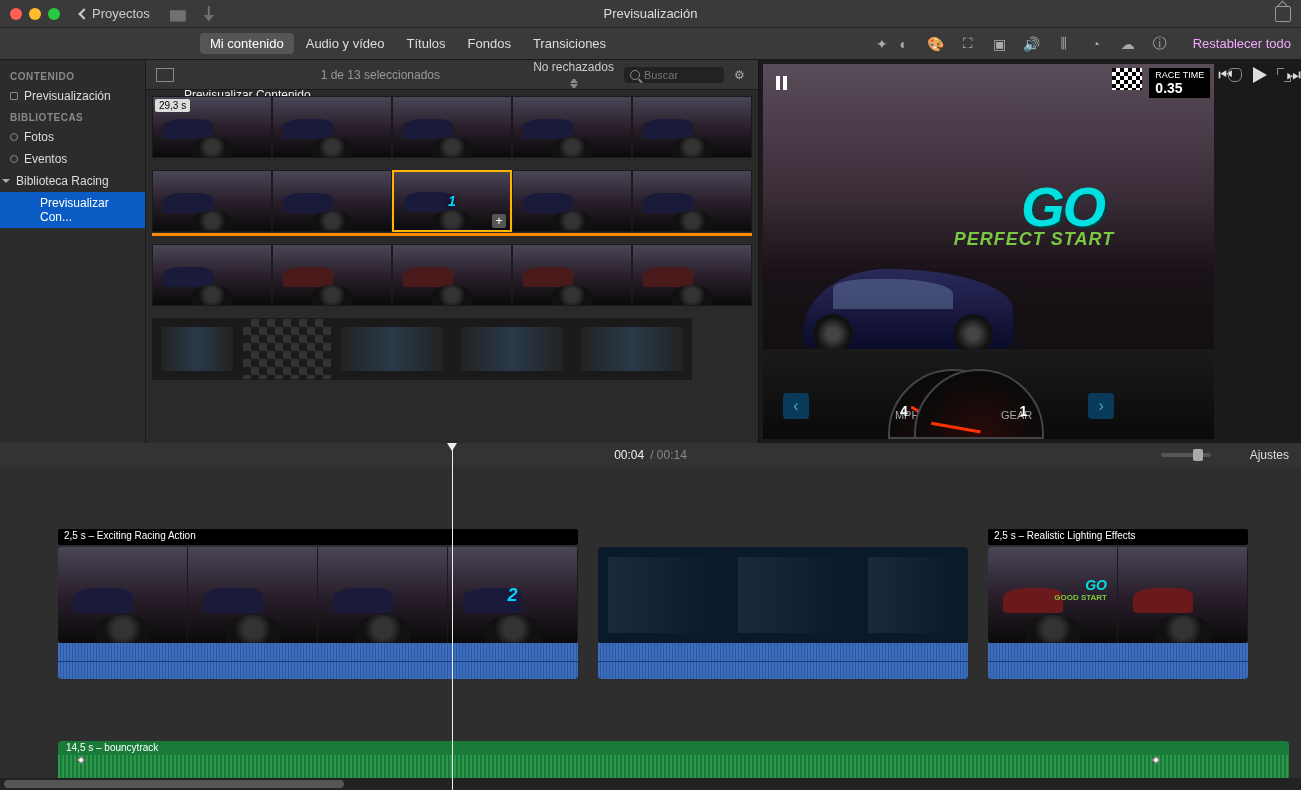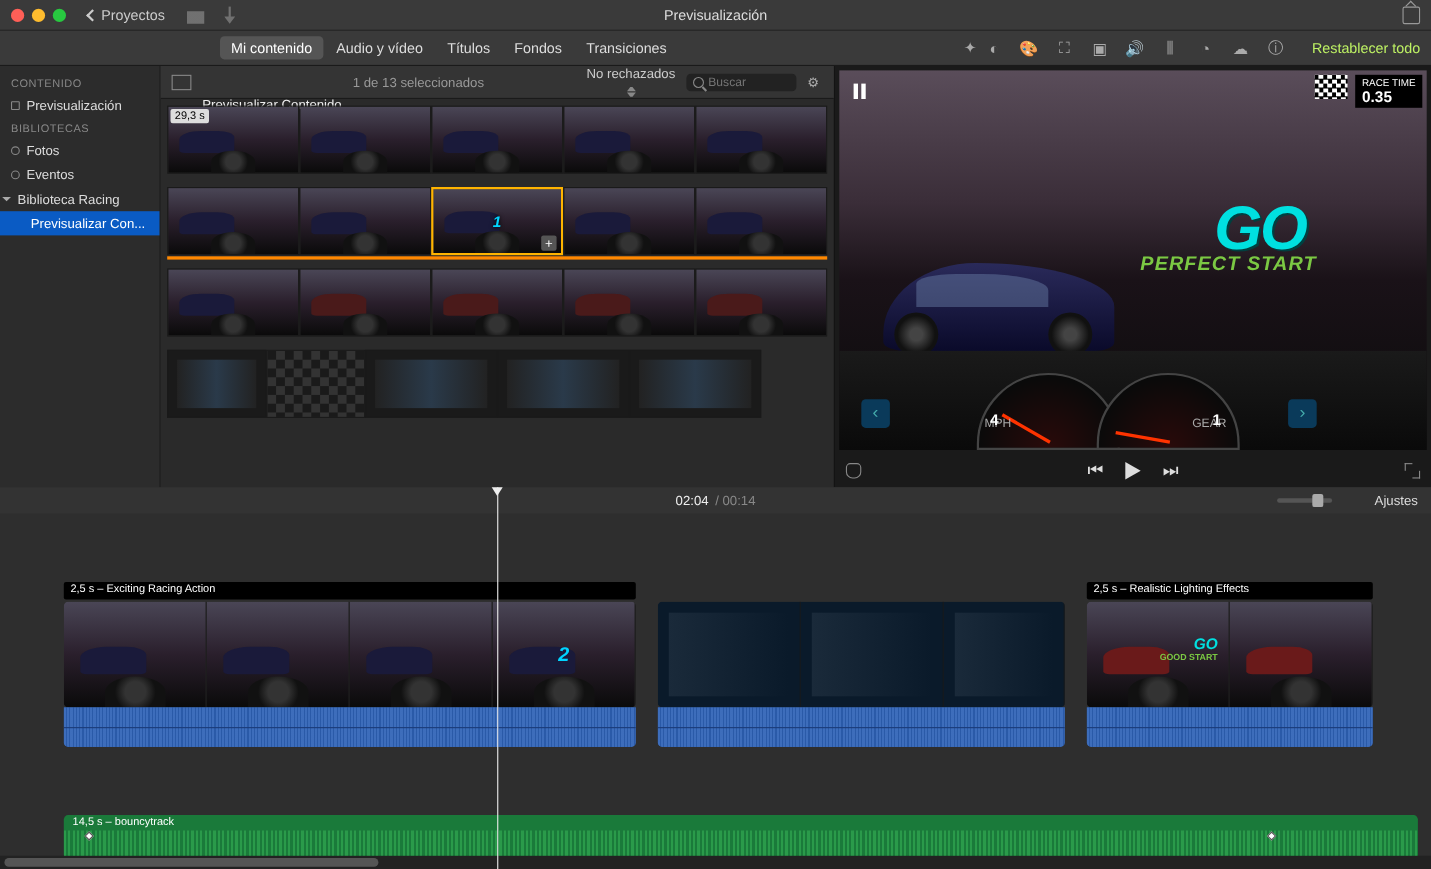"Restablecer todo" .reset { color: #bef264 -> #f0abfc }
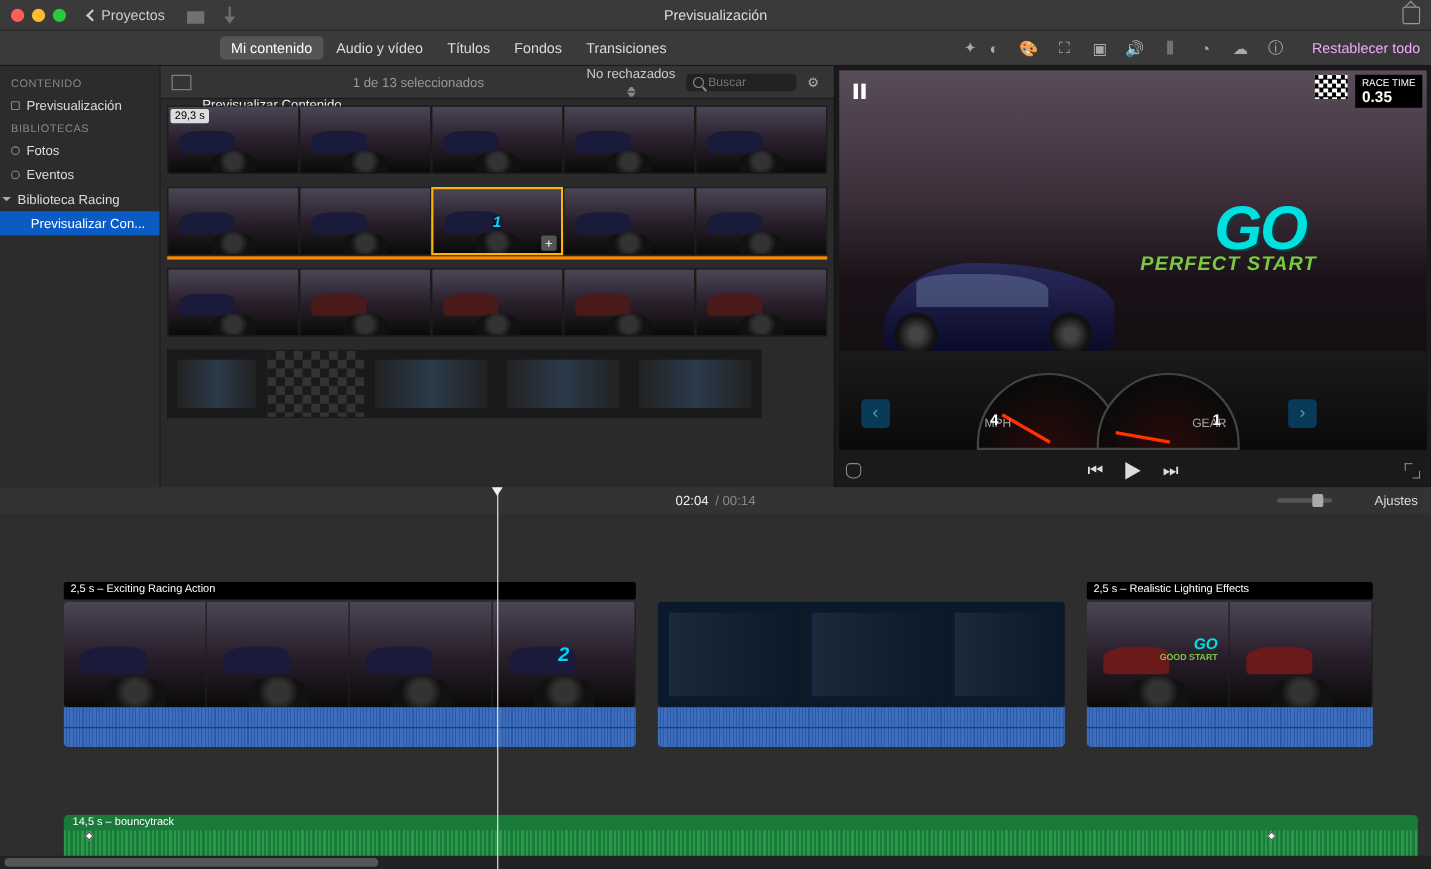"CONTENIDO" .sb-header { font-weight: 400 -> 700 }
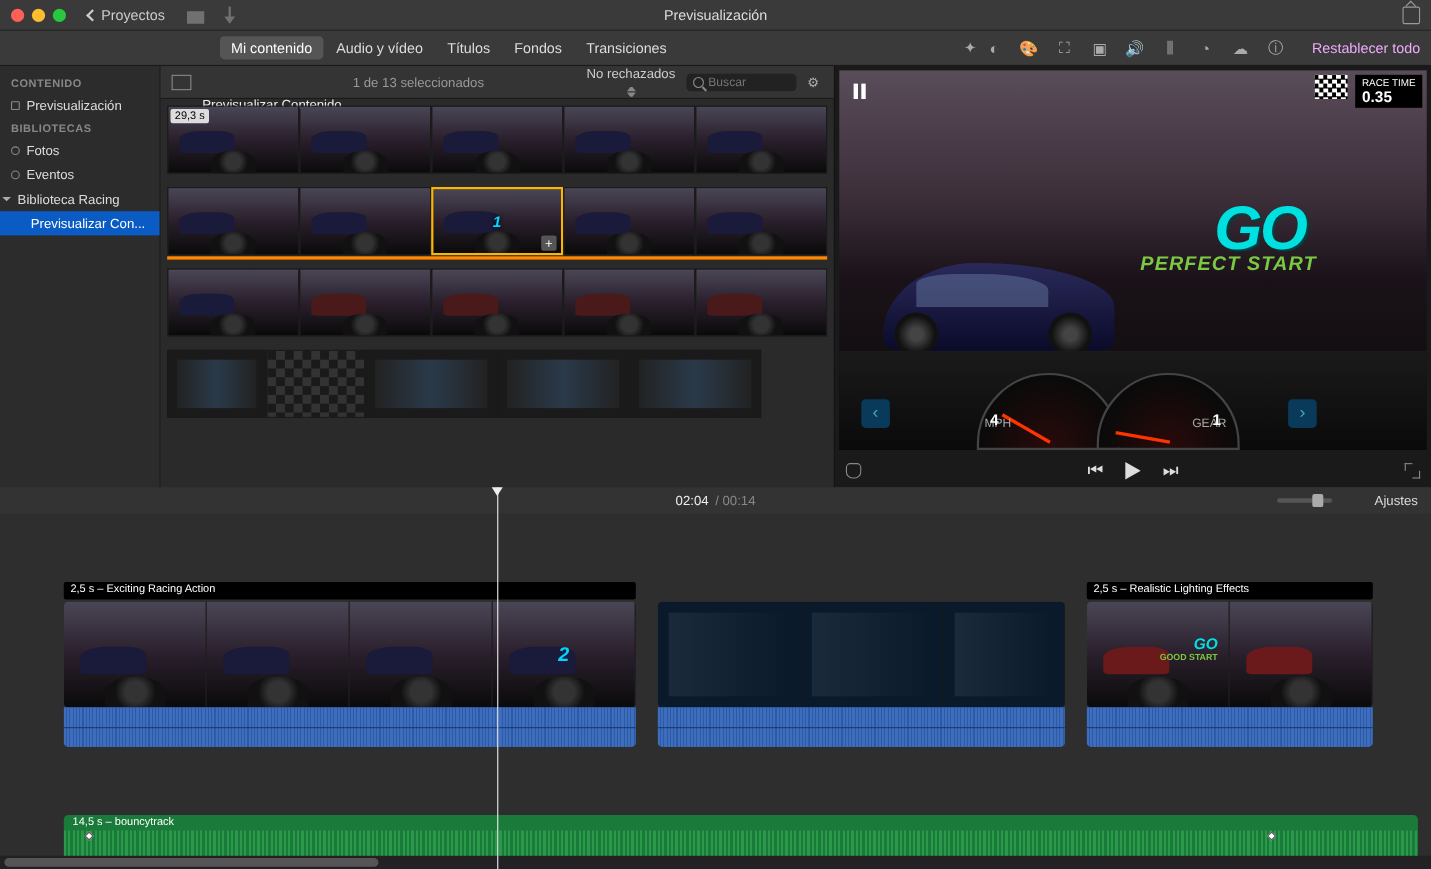"RACE TIME" .viewer { flex-direction: column -> row }
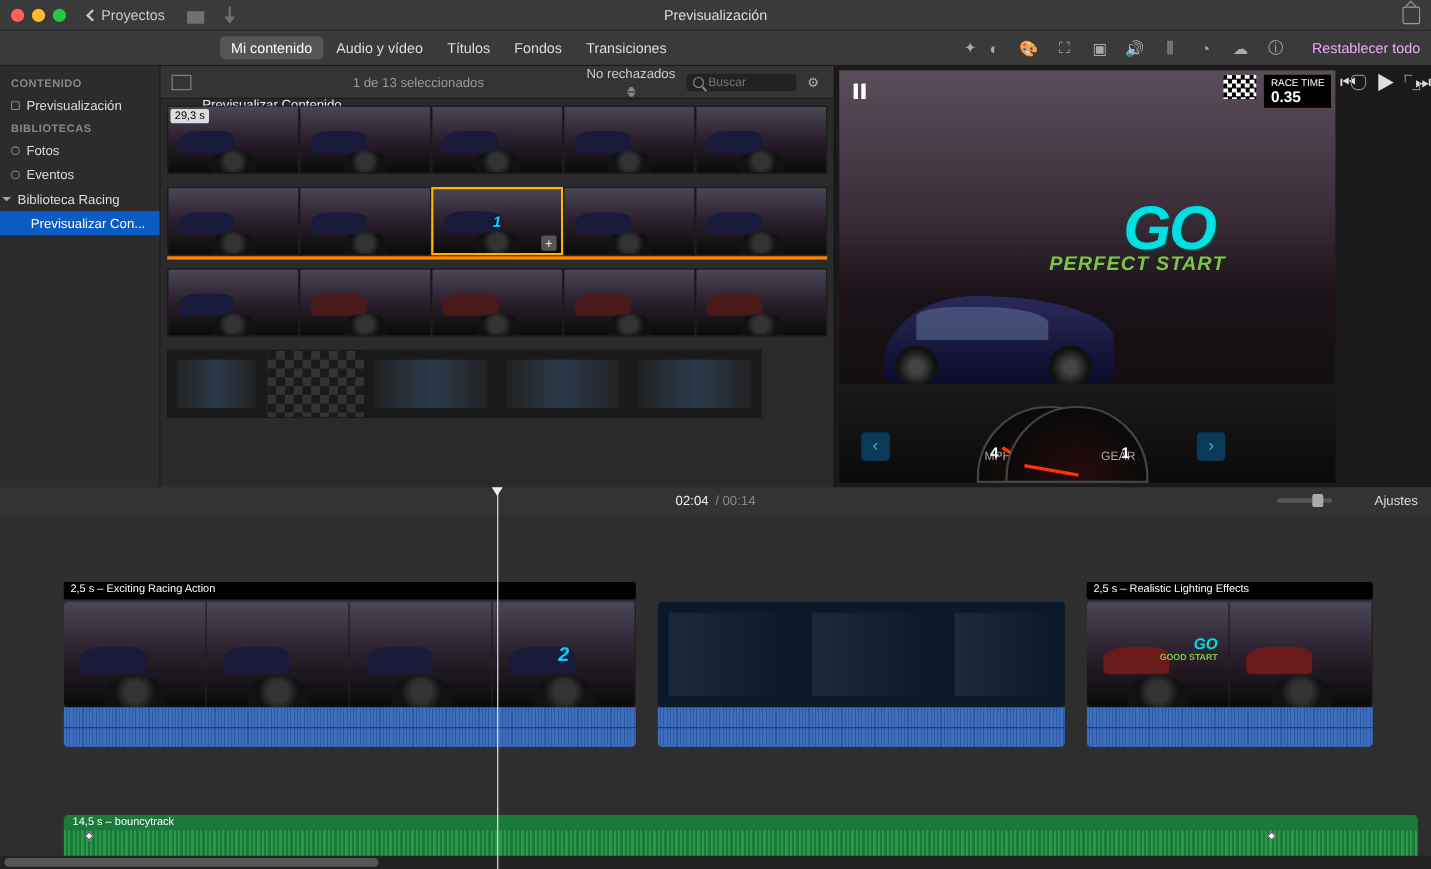"Previsualizar Con..." .sb-sub { padding-left: 28px -> 40px }
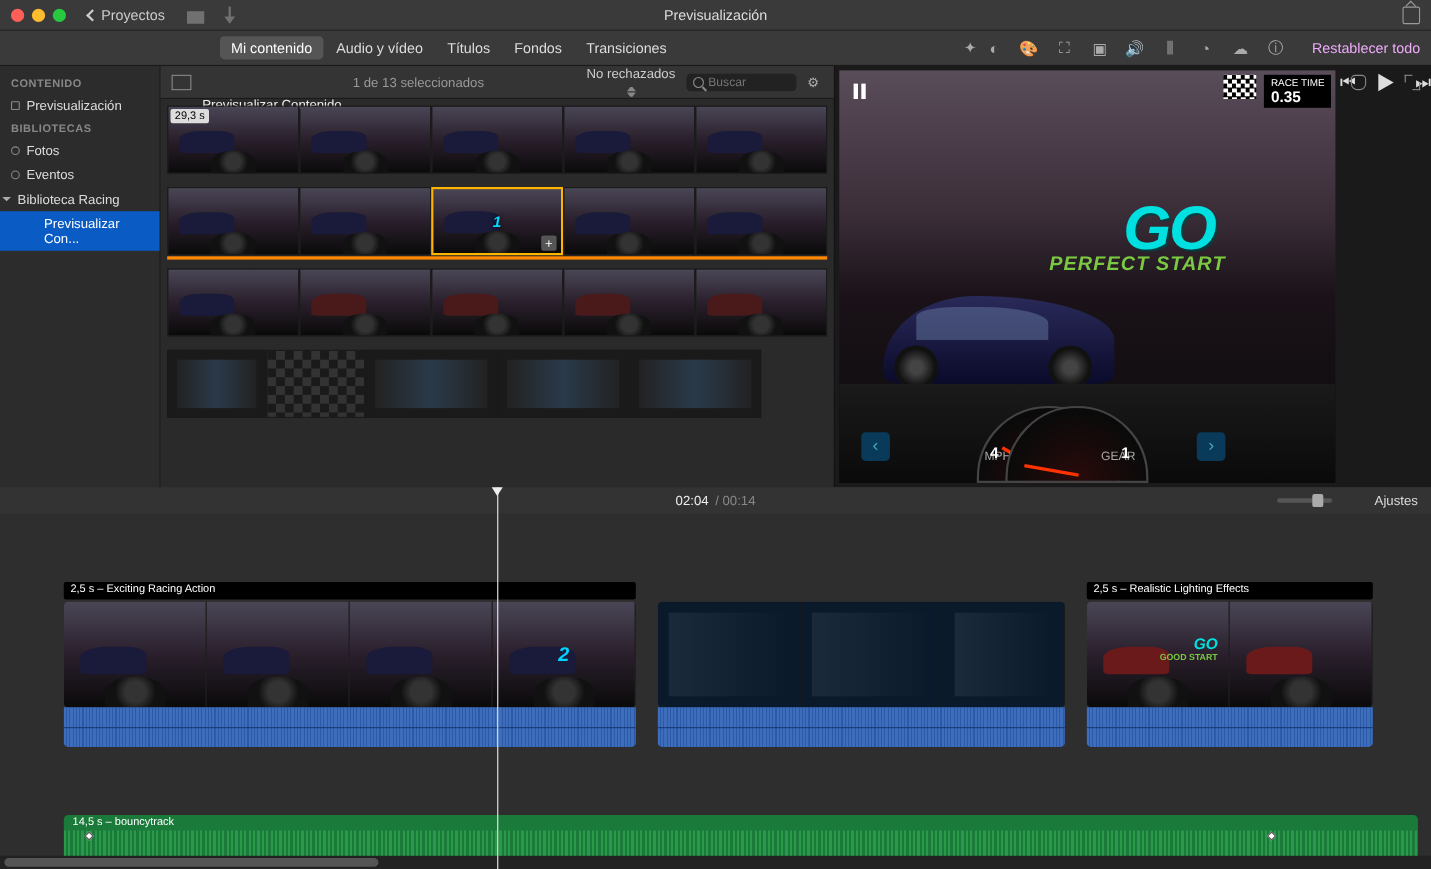"02:04" span.tc-cur { text: 02:04 -> 00:04 }
